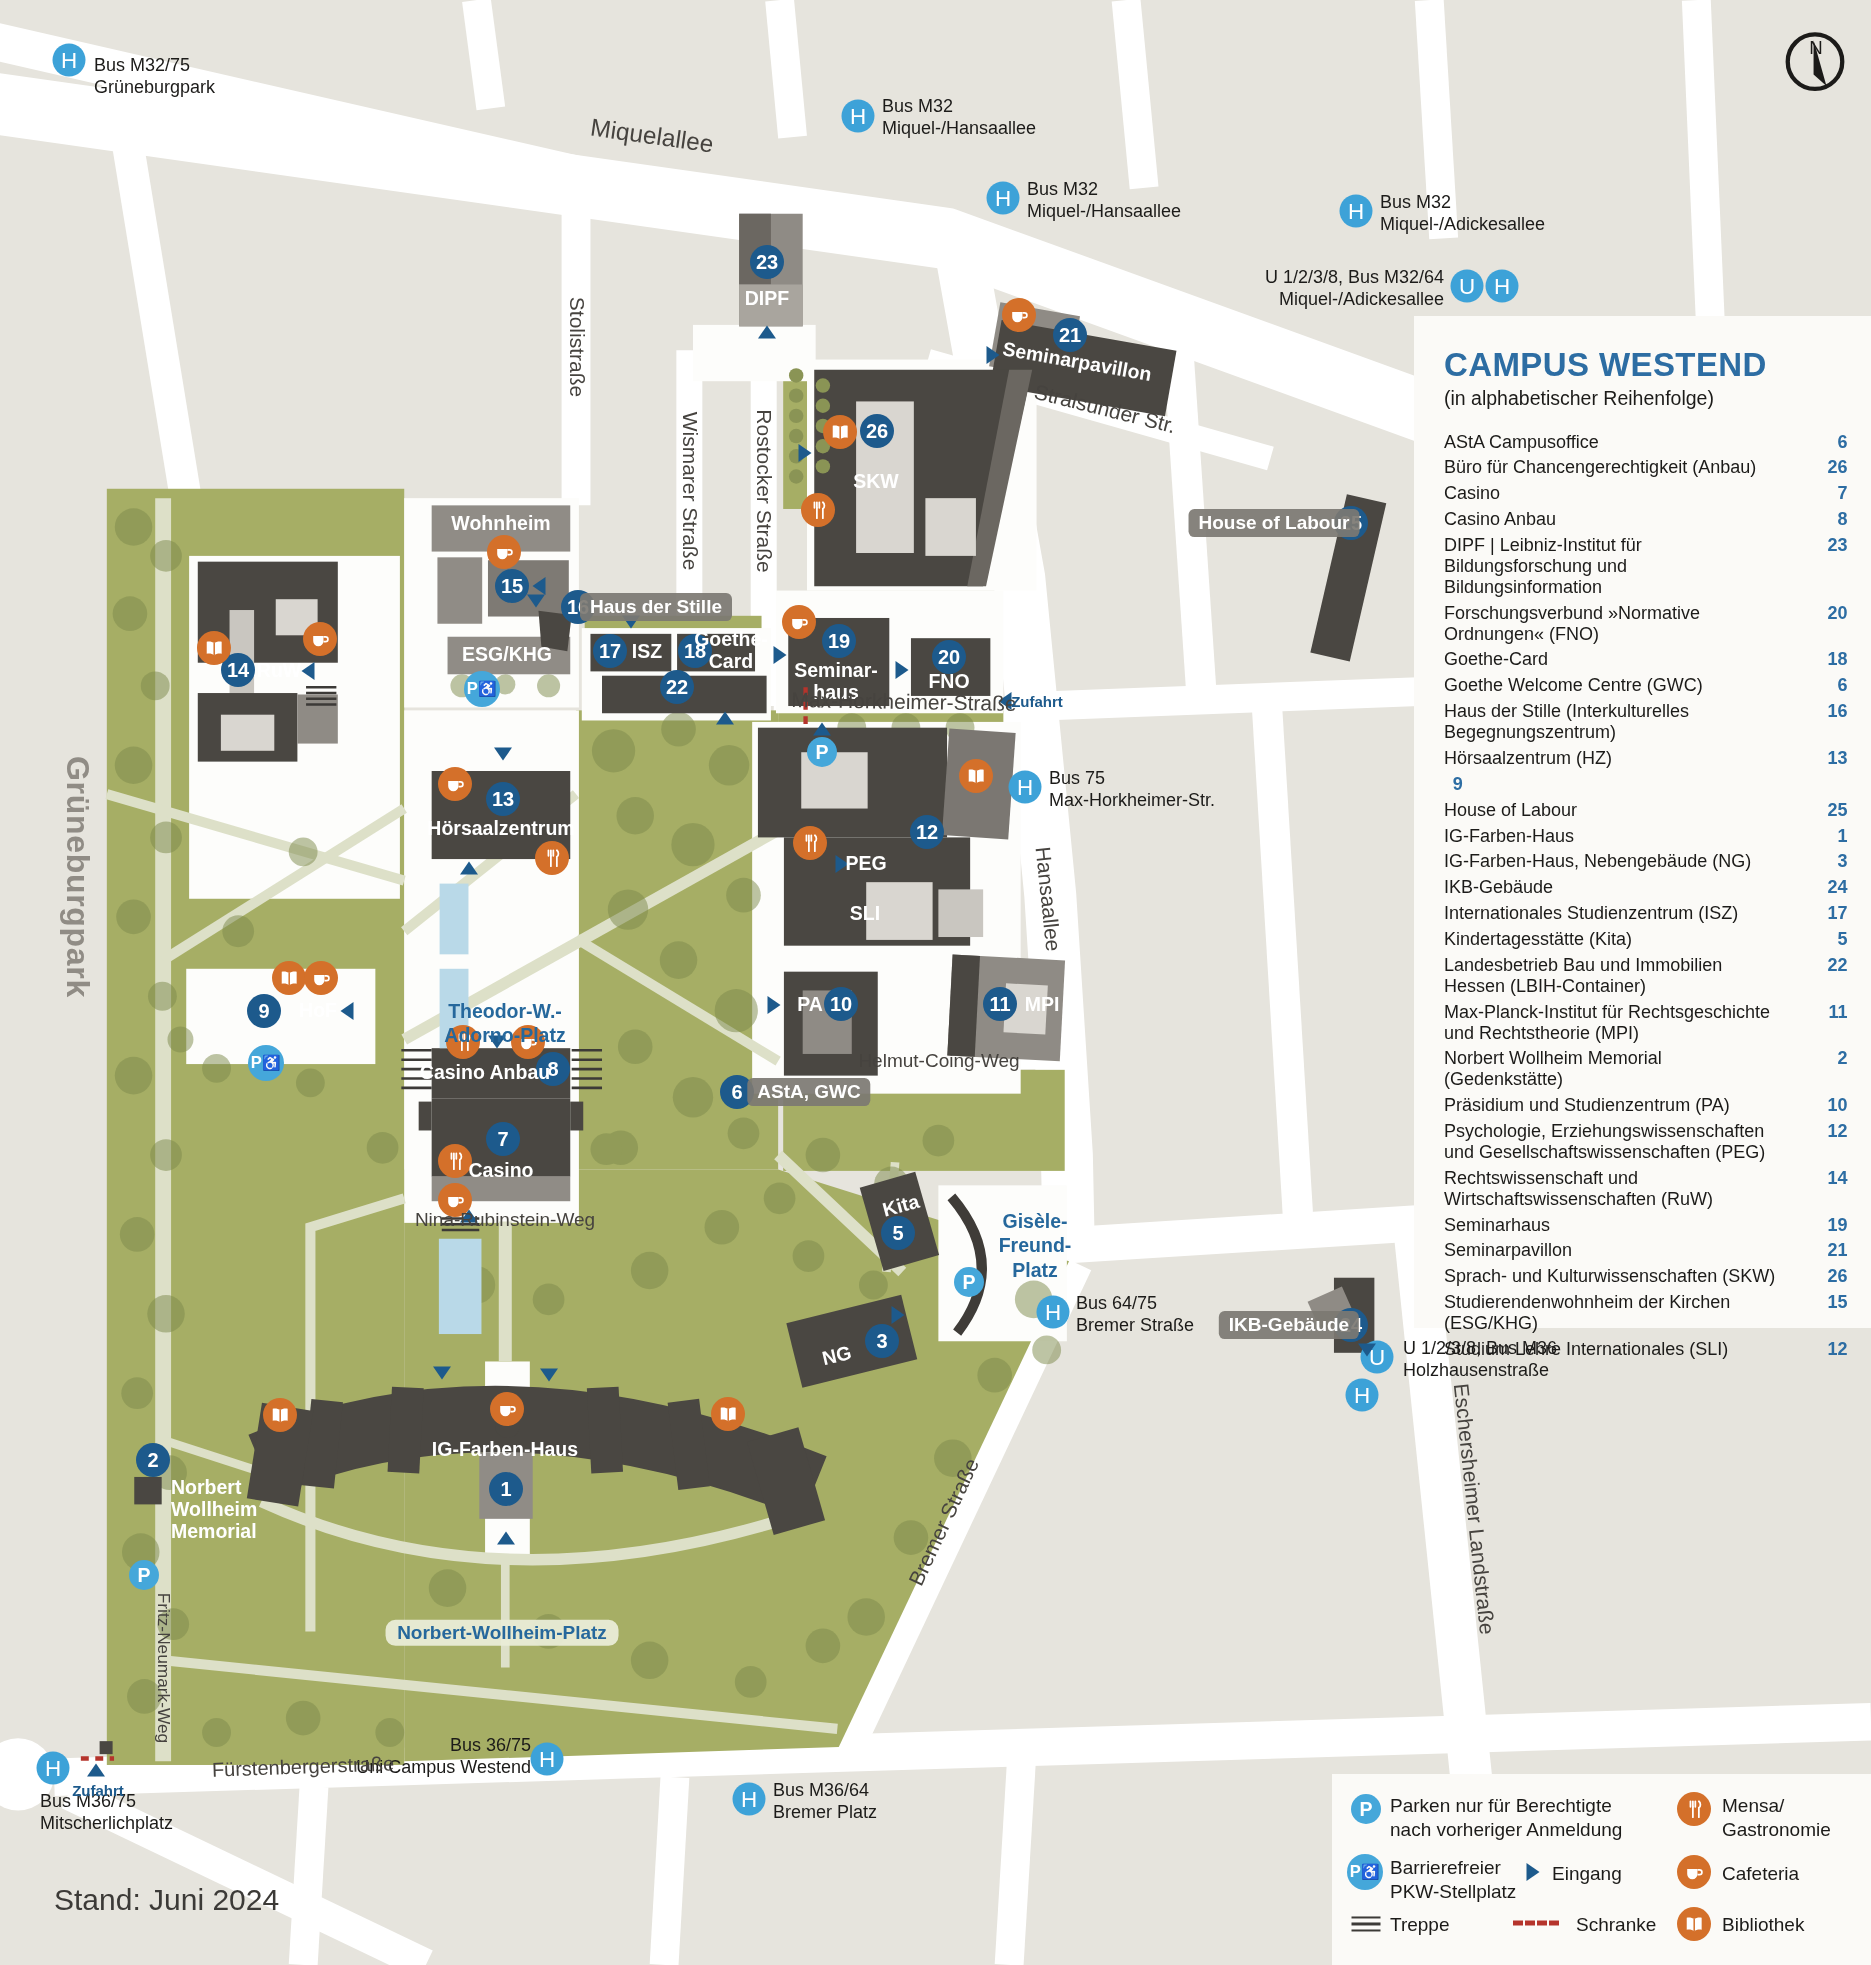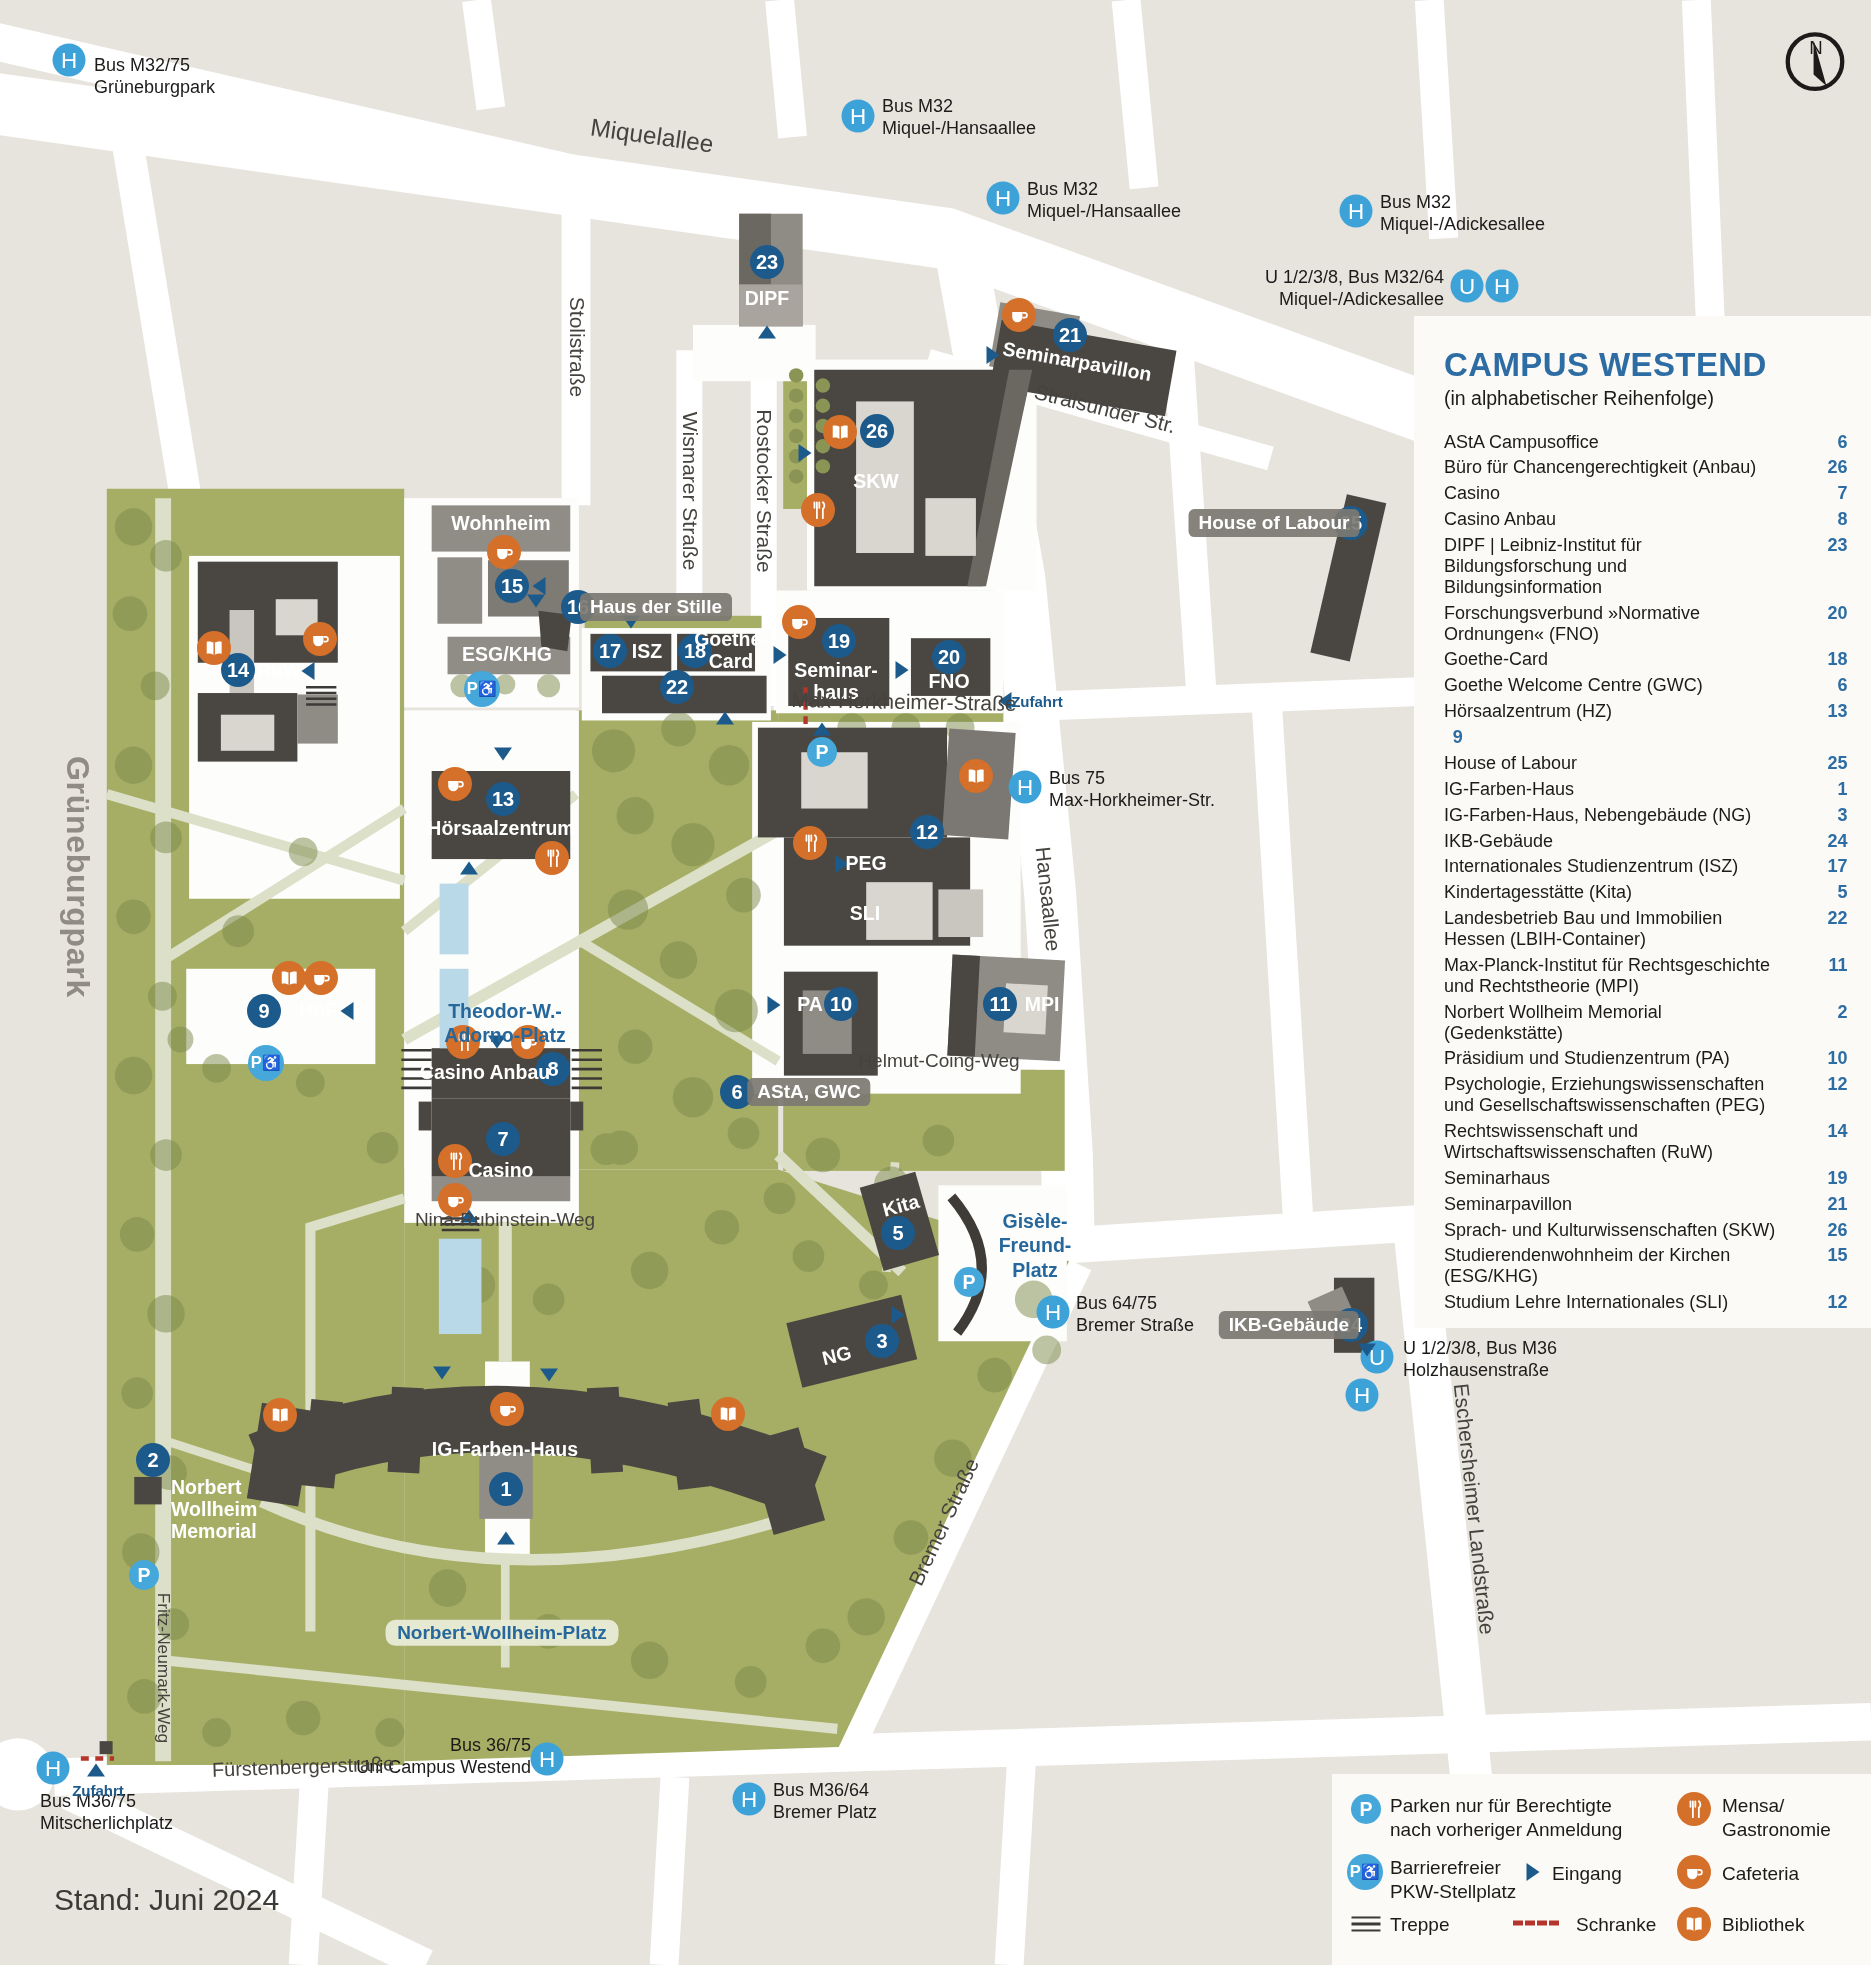"Haus der Stille (Interkulturelles" div.row { html: none -> <div> <div>Haus der Stille (Interkulturelles Begegnungszentrum)</div> <div>16</div> </div> }
